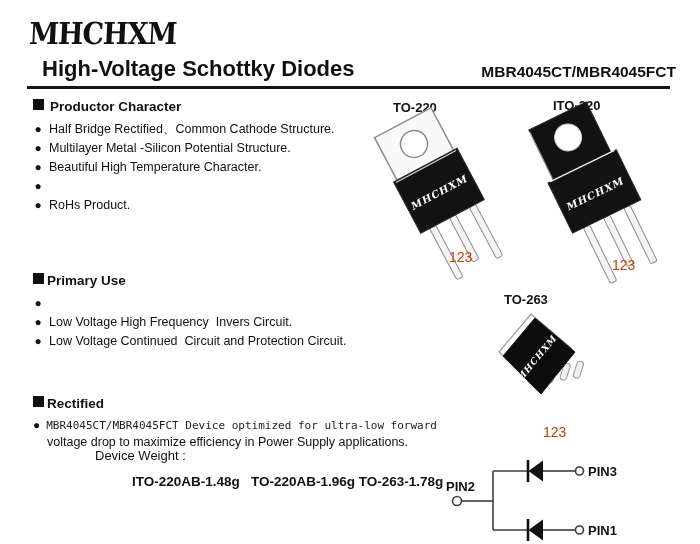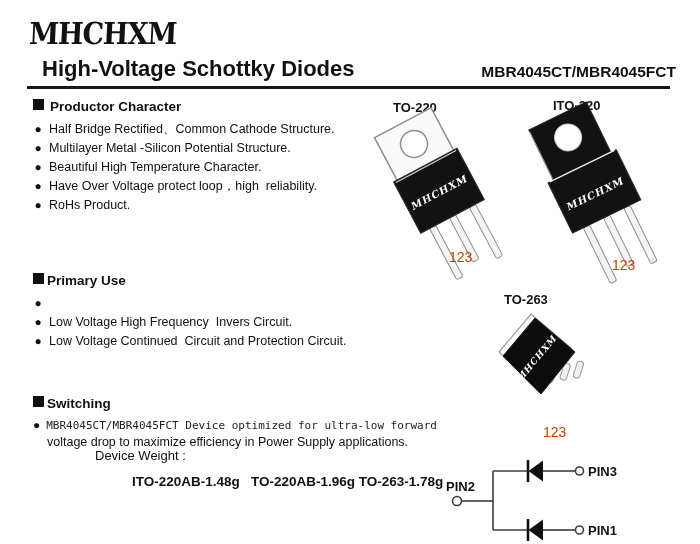"Have Over Voltage protect loop，high" span { html: <span>Have Over Voltage protect loop，high reliability.</span> -> none }
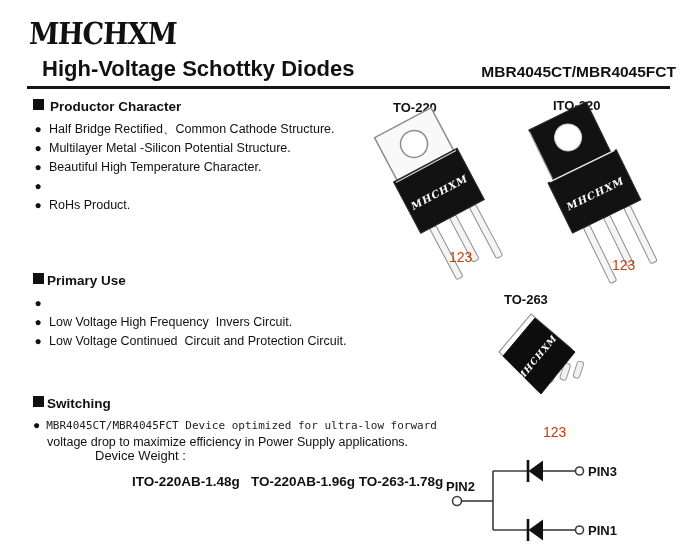"Switching" span { text: Switching -> Rectified }
